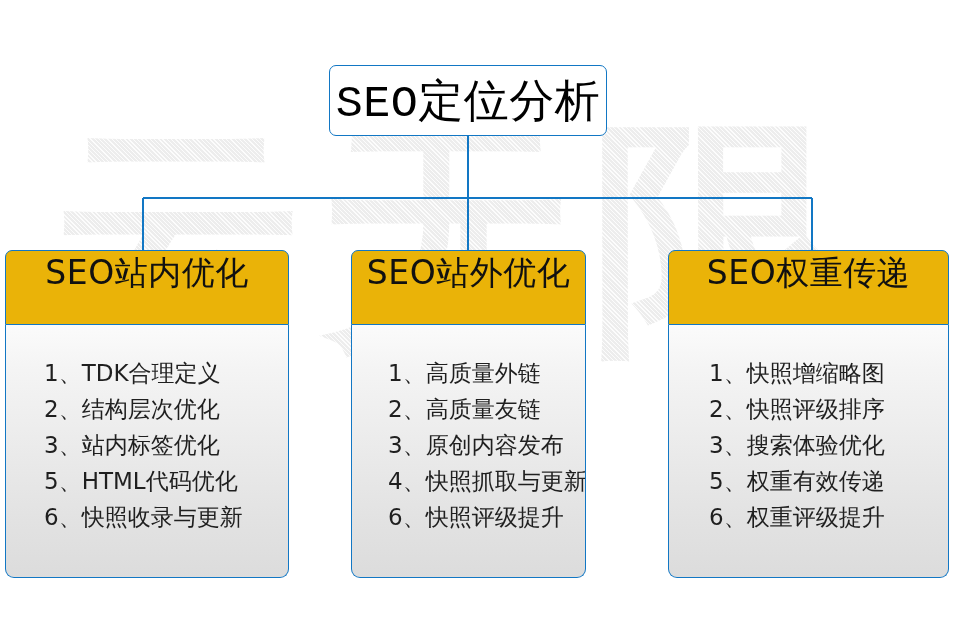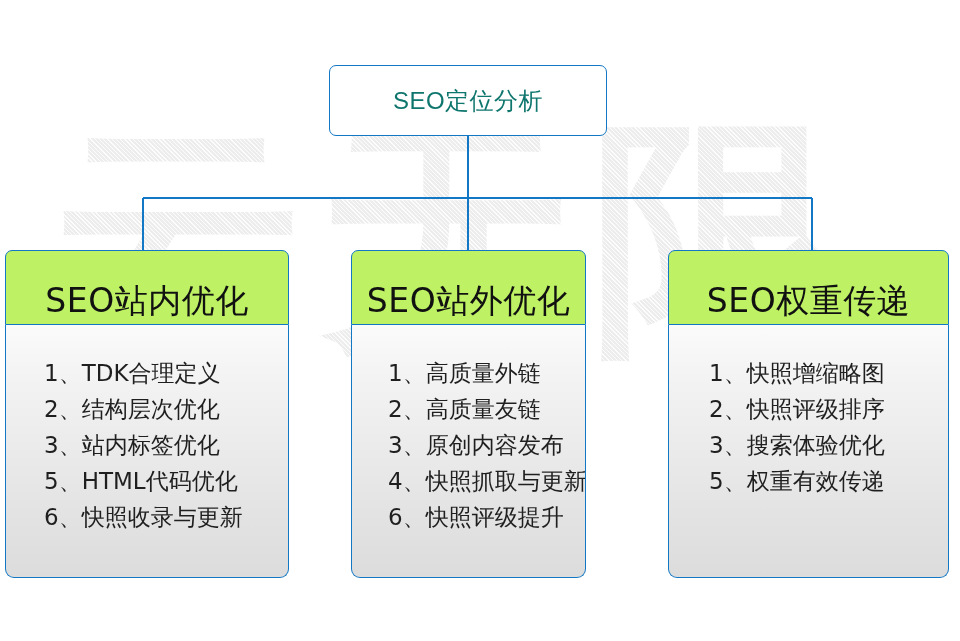"SEO定位分析" #root-box .root-label { color: #0f766e -> #000000; font-family: Liberation Sans, sans-serif -> Liberation Mono, monospace; font-size: 24px -> 45px }
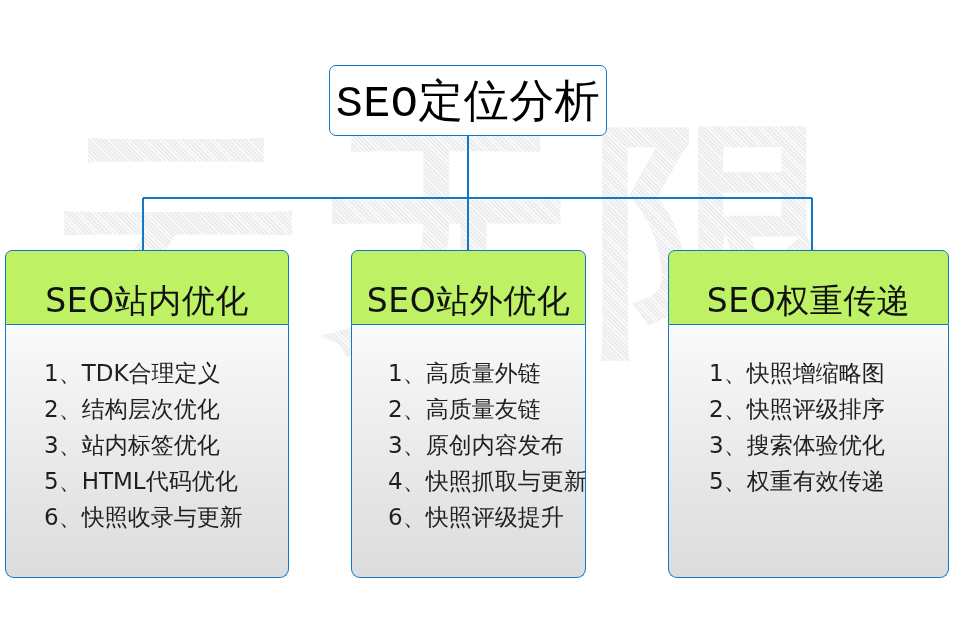"SEO站内优化" .card-head { align-items: flex-end -> flex-start; background: #bef264 -> #eab308 }
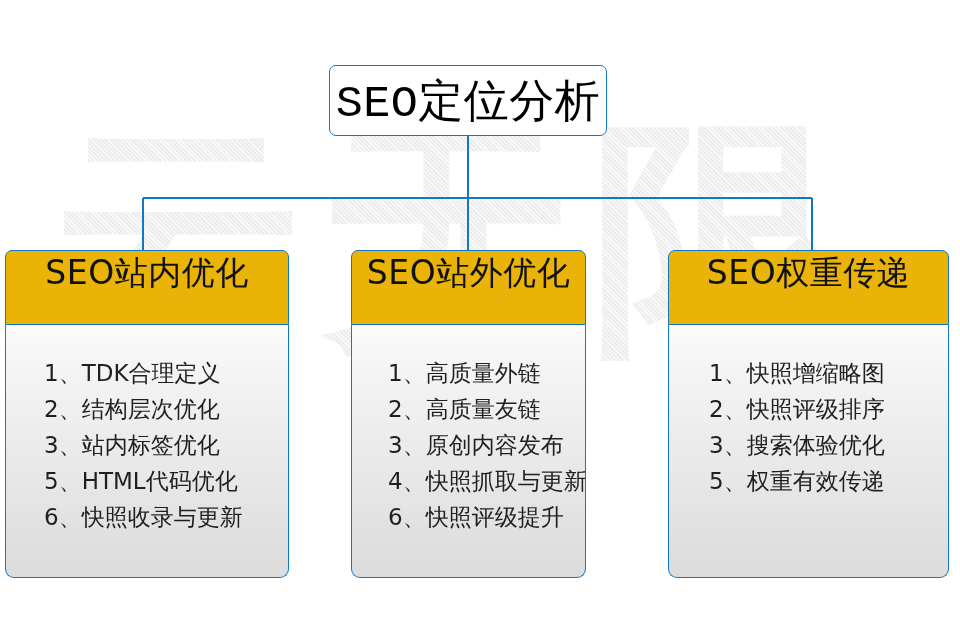"6、权重评级提升" li { html: none -> <li>6、权重评级提升</li> }
